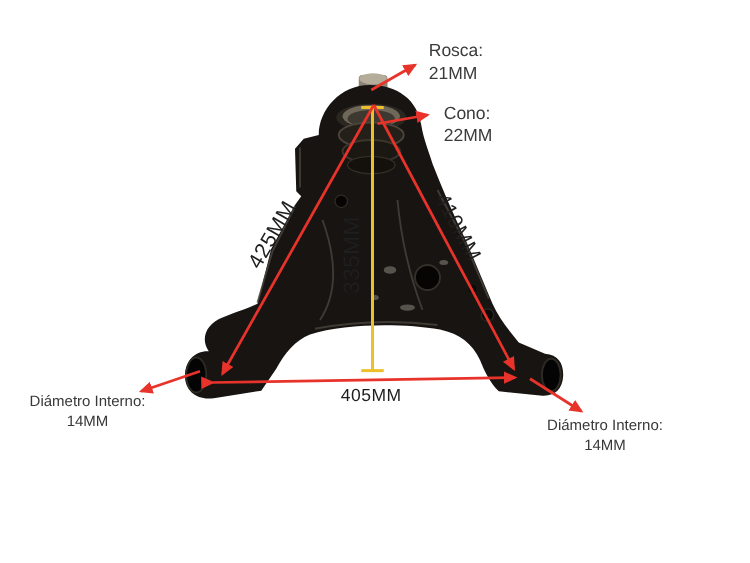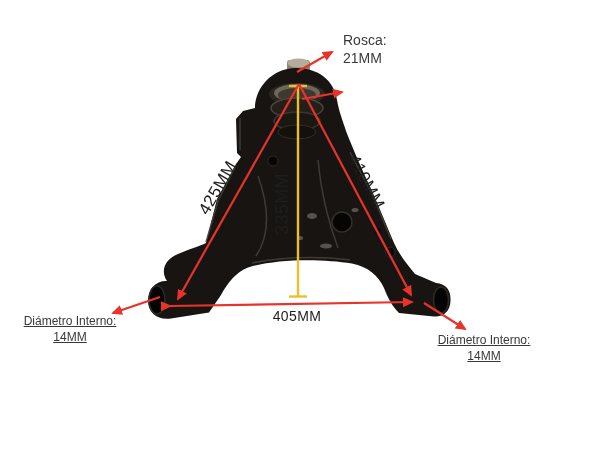"Cono:" div.label { html: none -> <div> <div>Cono:</div> <div>22MM</div> </div> }
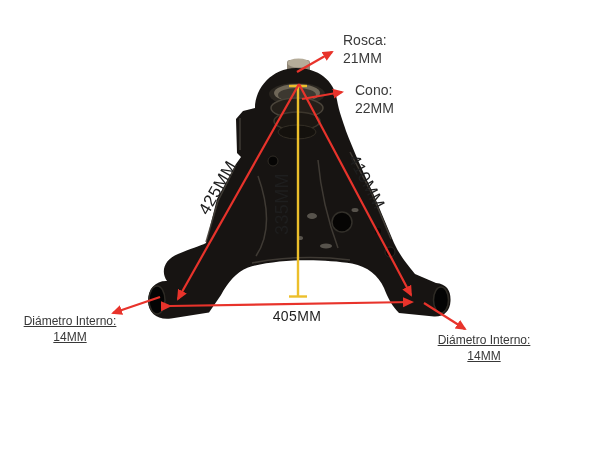"Diámetro Interno:" .dia { text-decoration: underline -> none }
